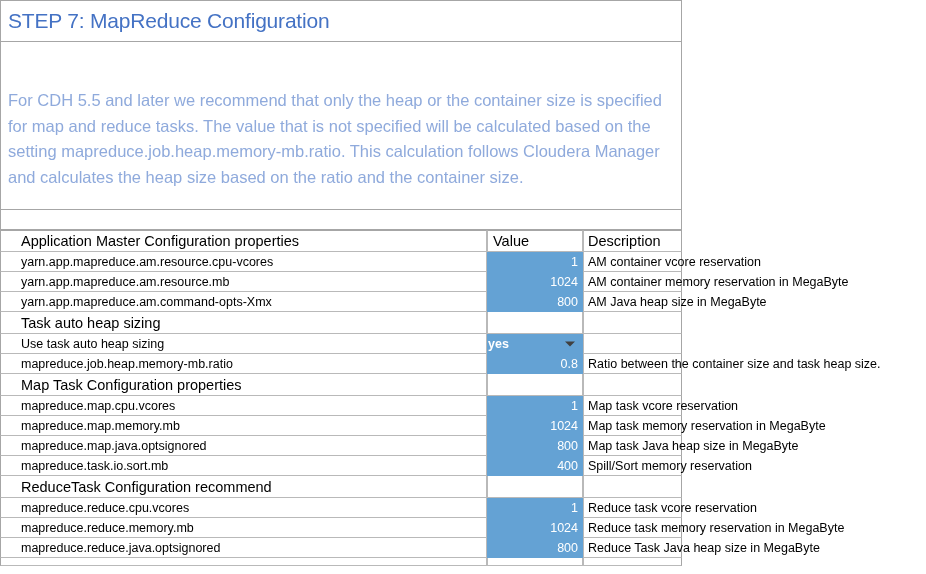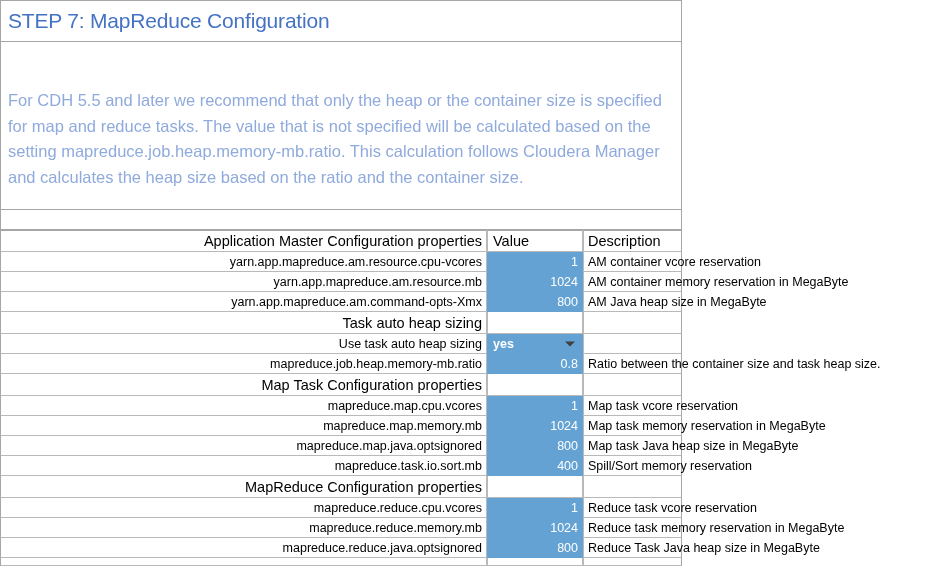"Application Master Configuration" .c-prop { justify-content: flex-end -> flex-start; padding-left: 12px -> 20px }
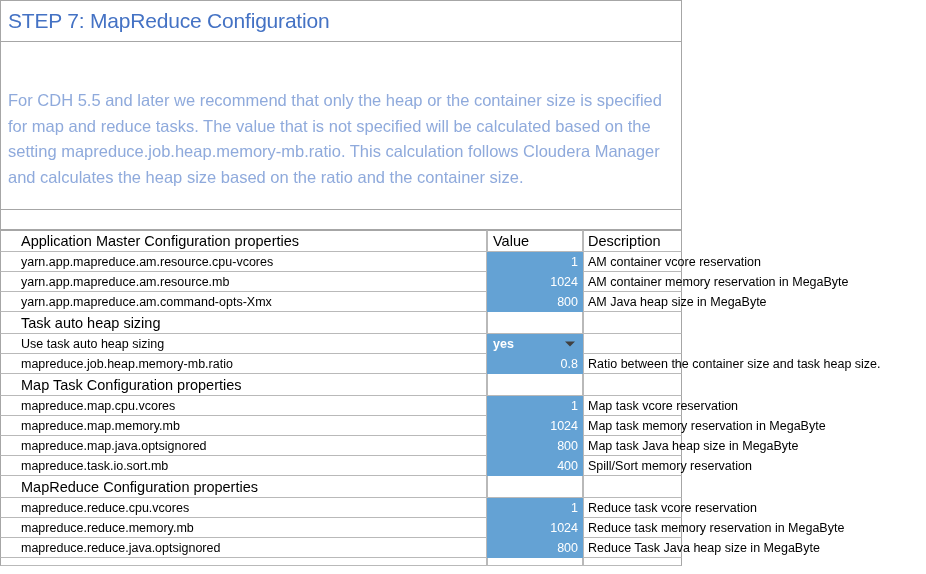"yes" .c-val.select-cell { padding-left: 5px -> none }
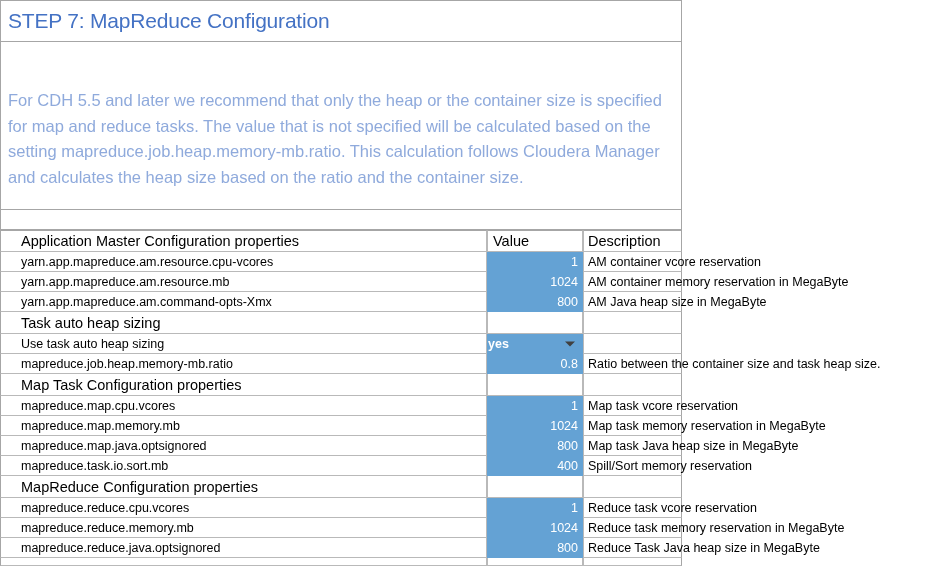"MapReduce Configuration properties" span { text: MapReduce Configuration properties -> ReduceTask Configuration recommend }
